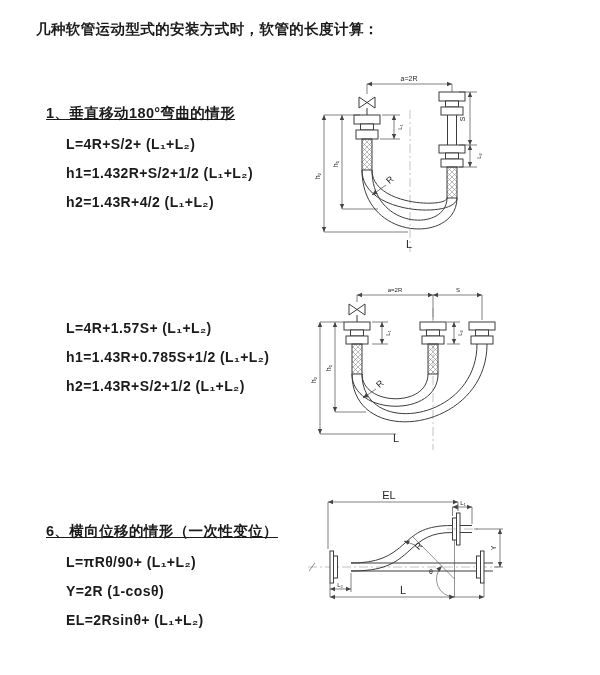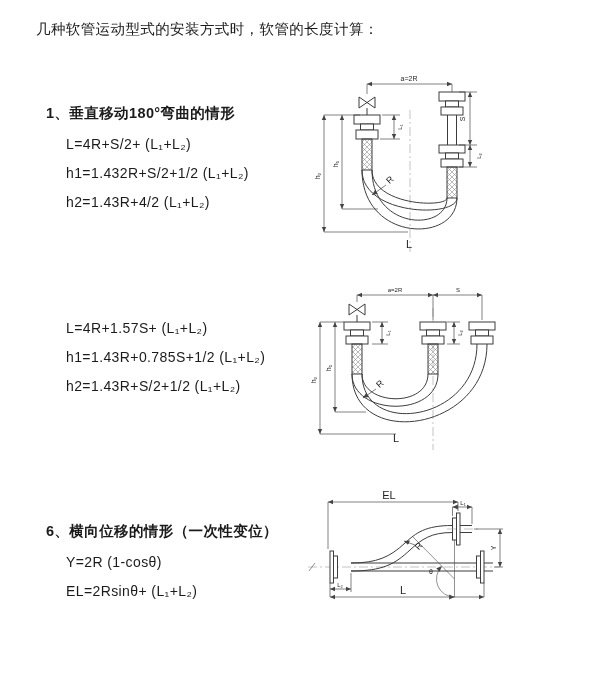"几种软管运动型式的安装方式时，软管的长度计算：" .title { font-weight: 400 -> 700 }
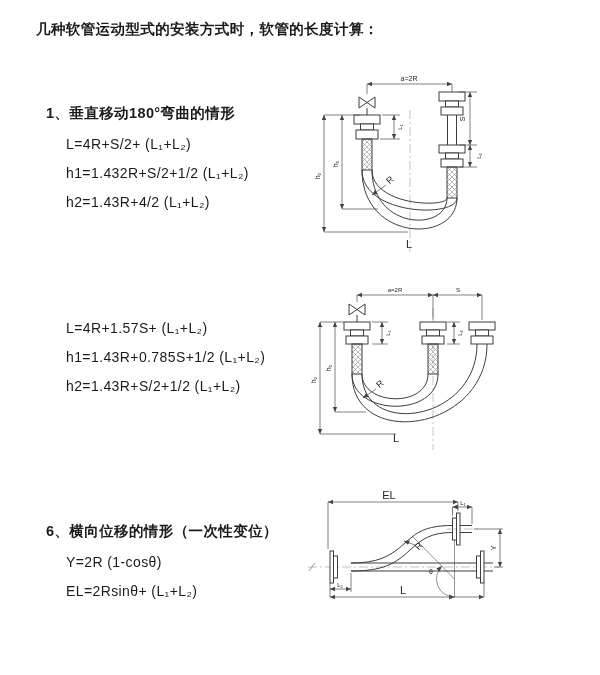"1、垂直移动180°弯曲的情形" .heading { text-decoration: none -> underline }
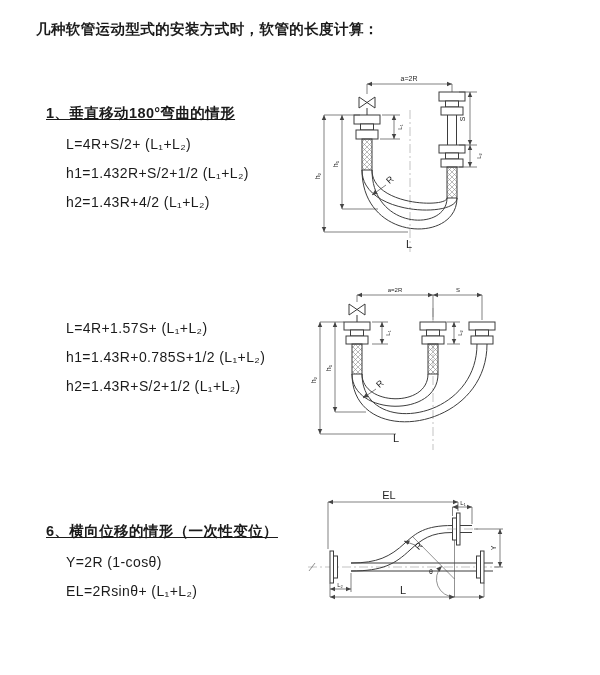"L=4R+S/2+ (L₁+L₂)" .formula { font-weight: none -> bold }
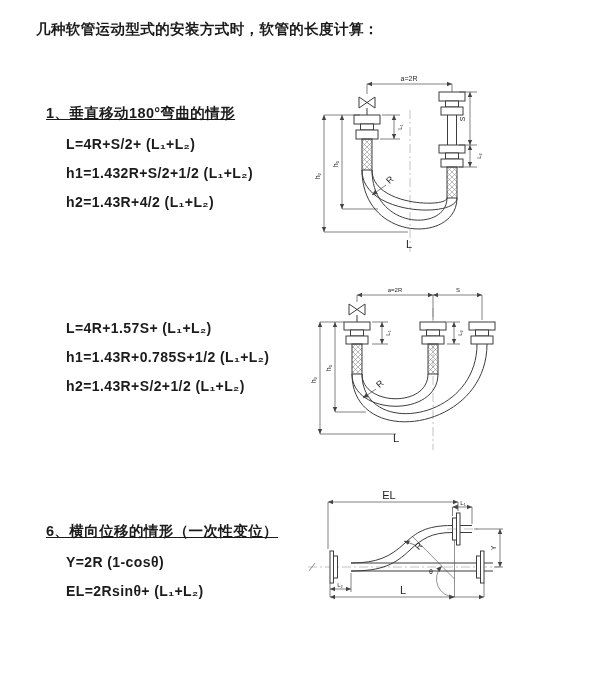"L=πRθ/90+ (L₁+L₂)" div.formula { html: none -> <div>L=πRθ/90+ (L₁+L₂)</div> }
